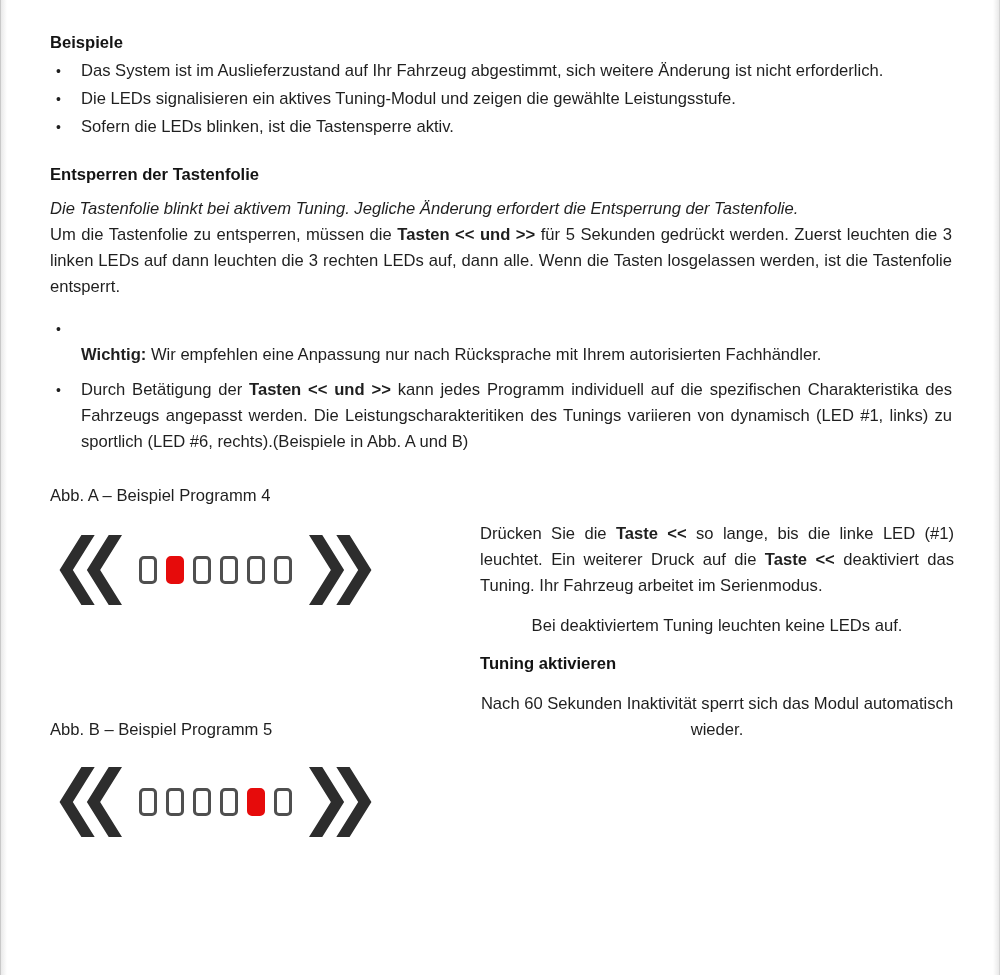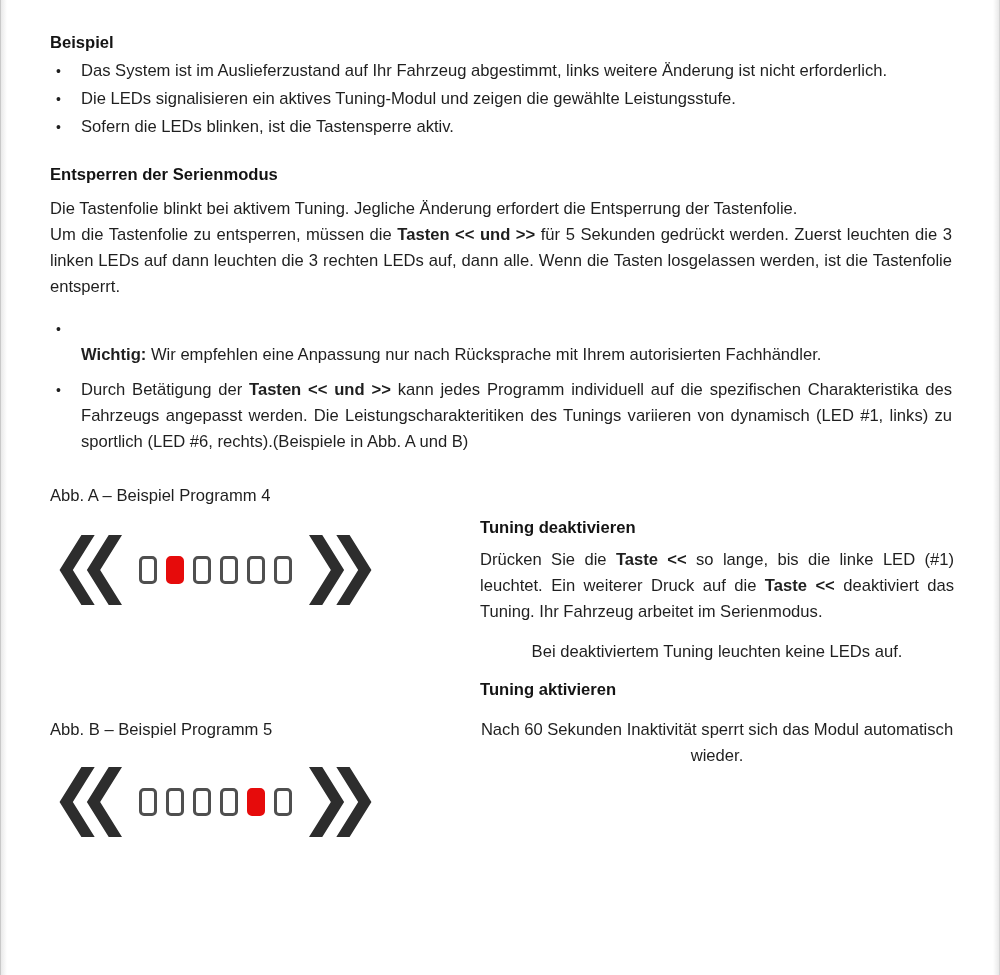"Beispiel" div.h { text: Beispiel -> Beispiele }
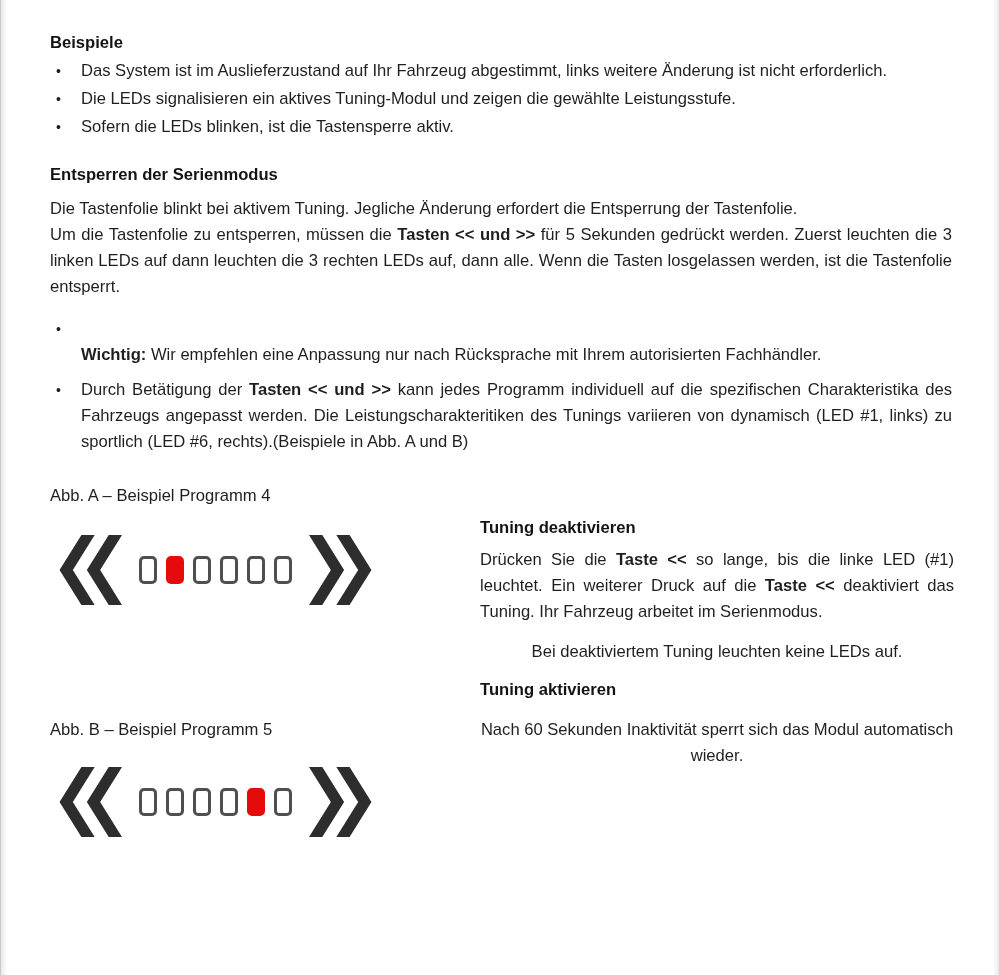"Das System ist im Auslieferzustand" span.btext { text: links -> sich }
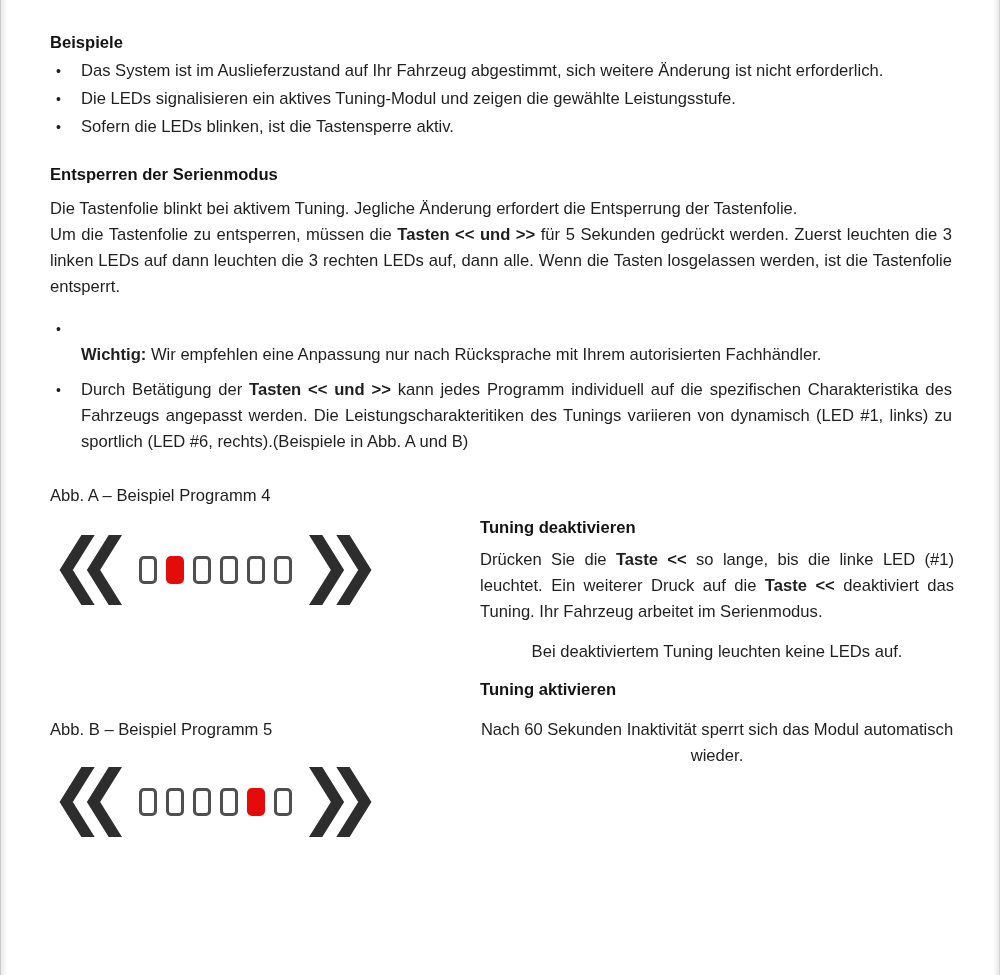"Entsperren der Serienmodus" div.h { text: Serienmodus -> Tastenfolie }
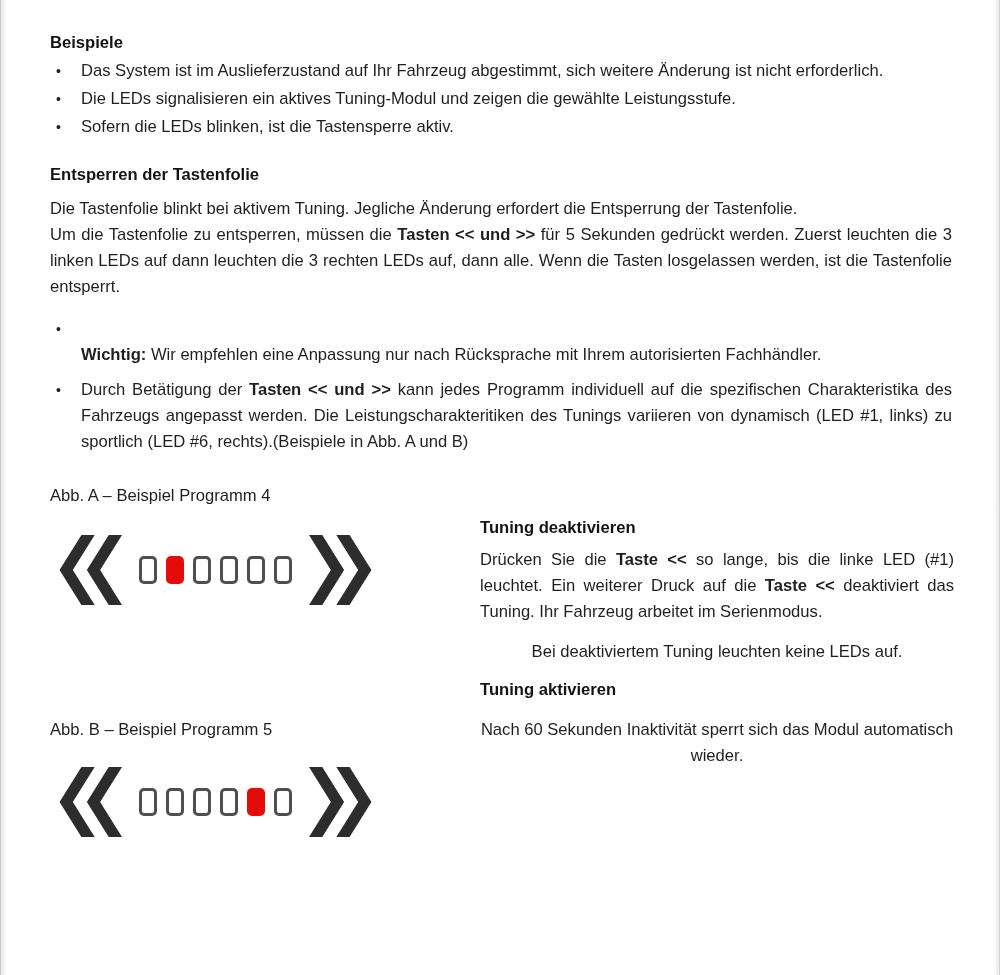"Die Tastenfolie blinkt bei aktivem" .sec2-p { font-style: none -> italic }
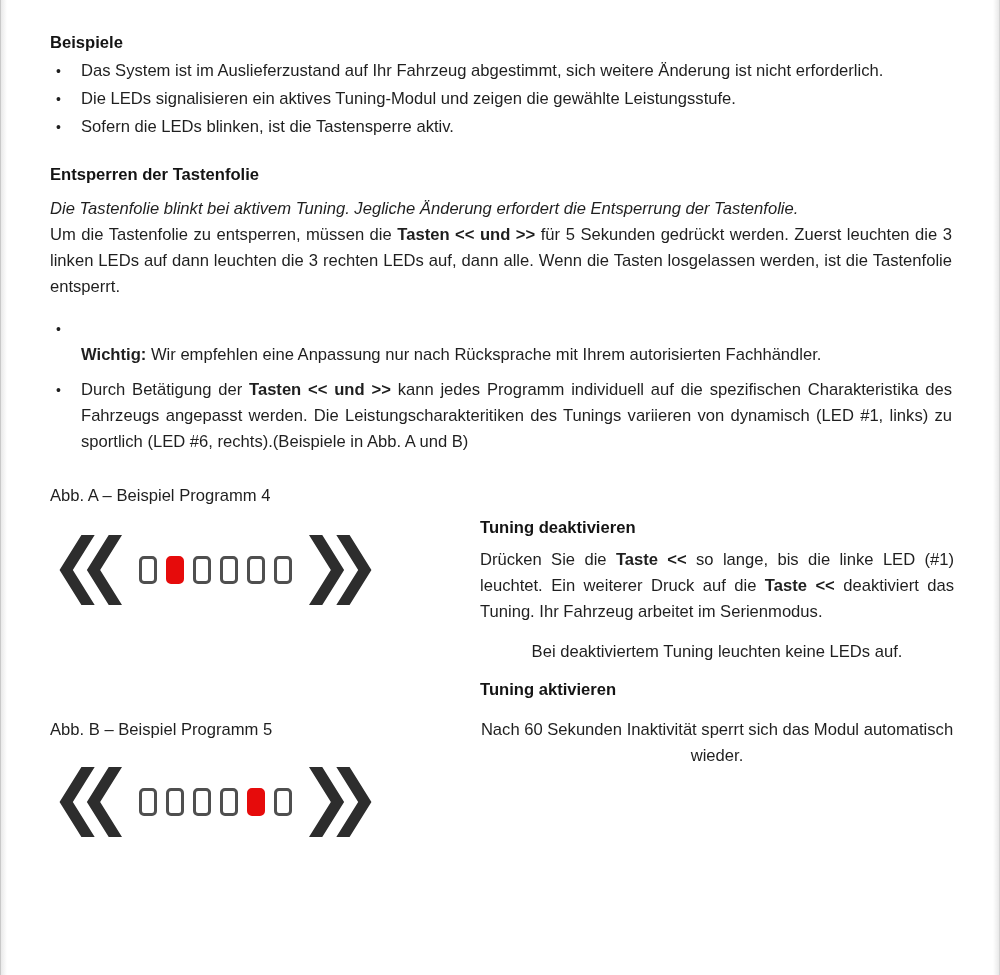"Tuning deaktivieren" div.h { html: <div>Tuning deaktivieren</div> -> none }
